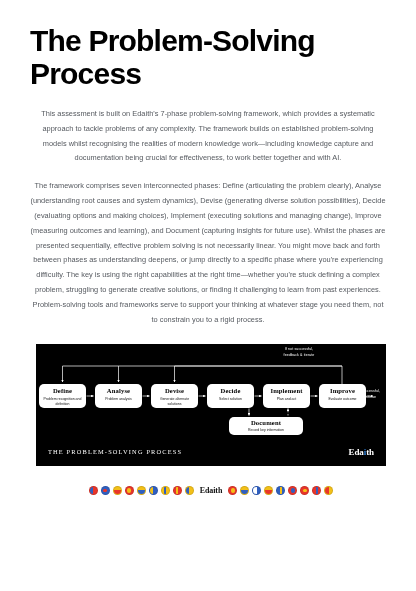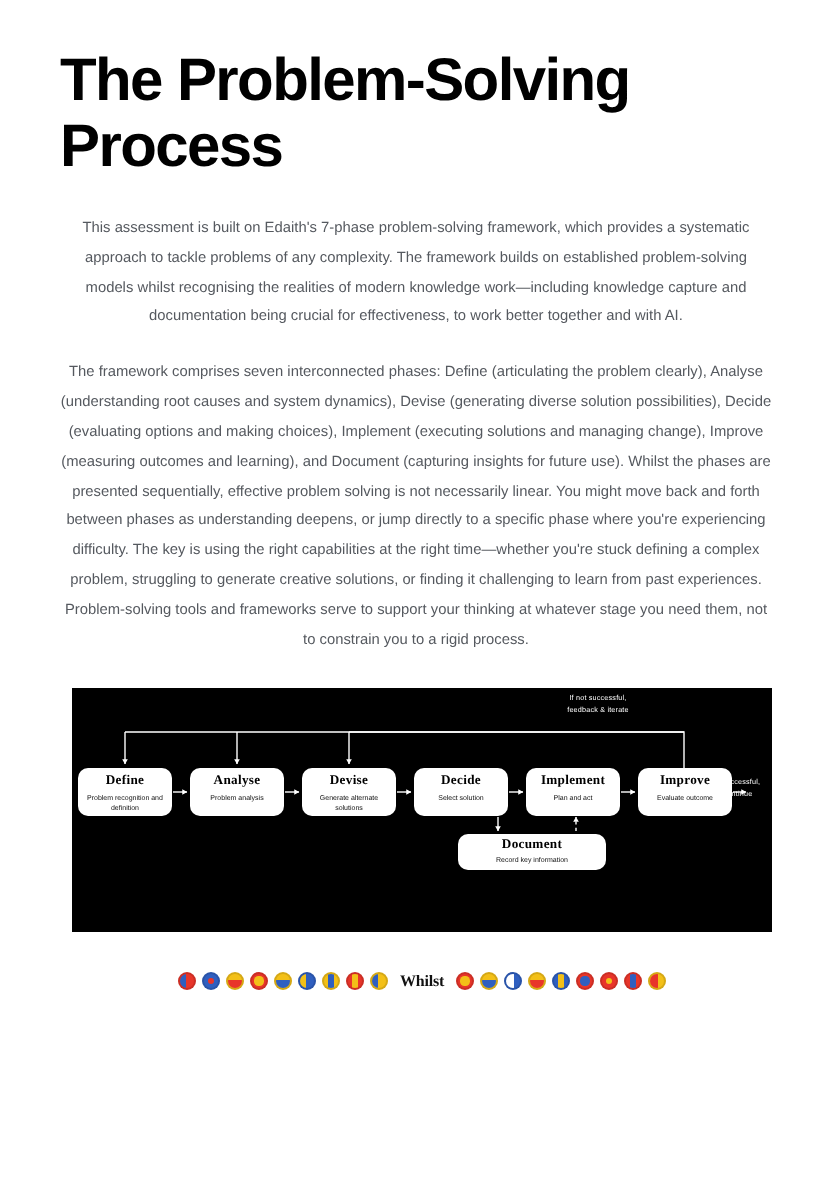"Eda" div.panel-footer { html: none -> <div> <span>THE PROBLEM-SOLVING PROCESS</span> <span> <span>Eda</span> <span>i</span> <span>th</span> </span> </div> }
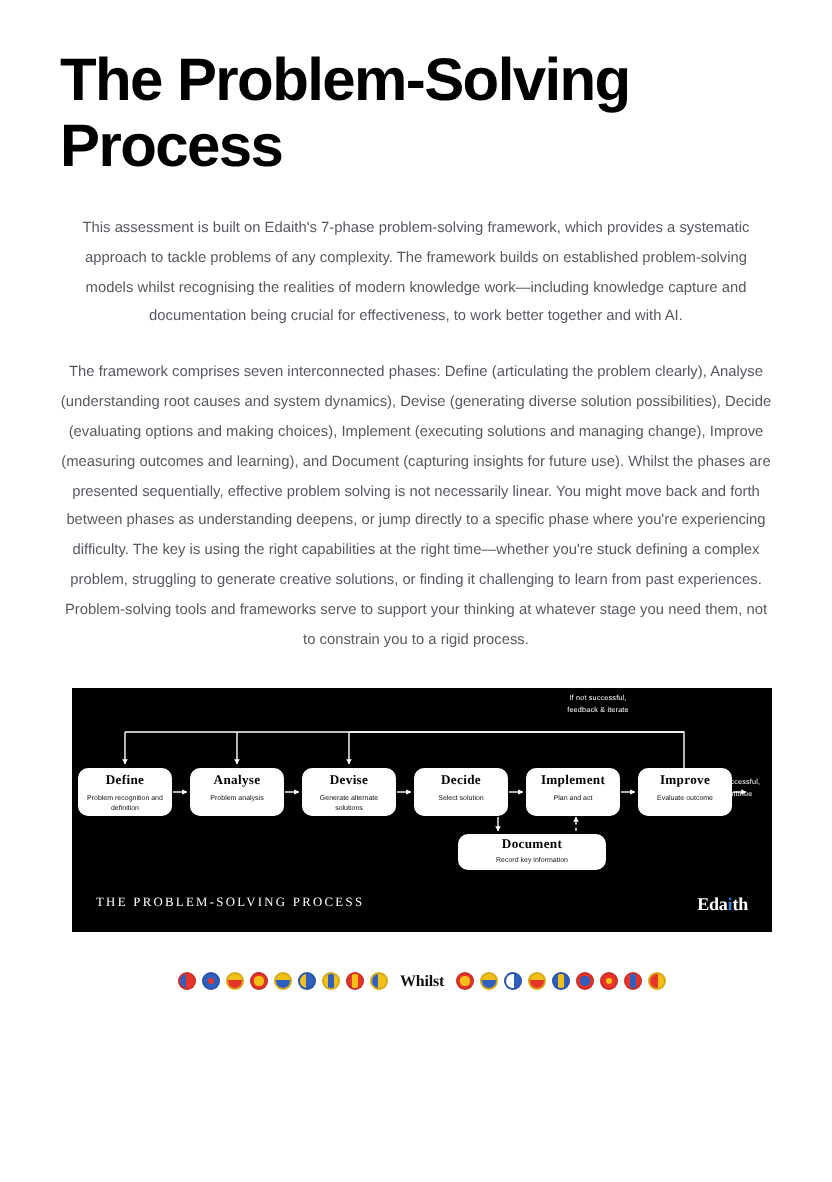"Whilst" span.strip-word { text: Whilst -> Edaith }
